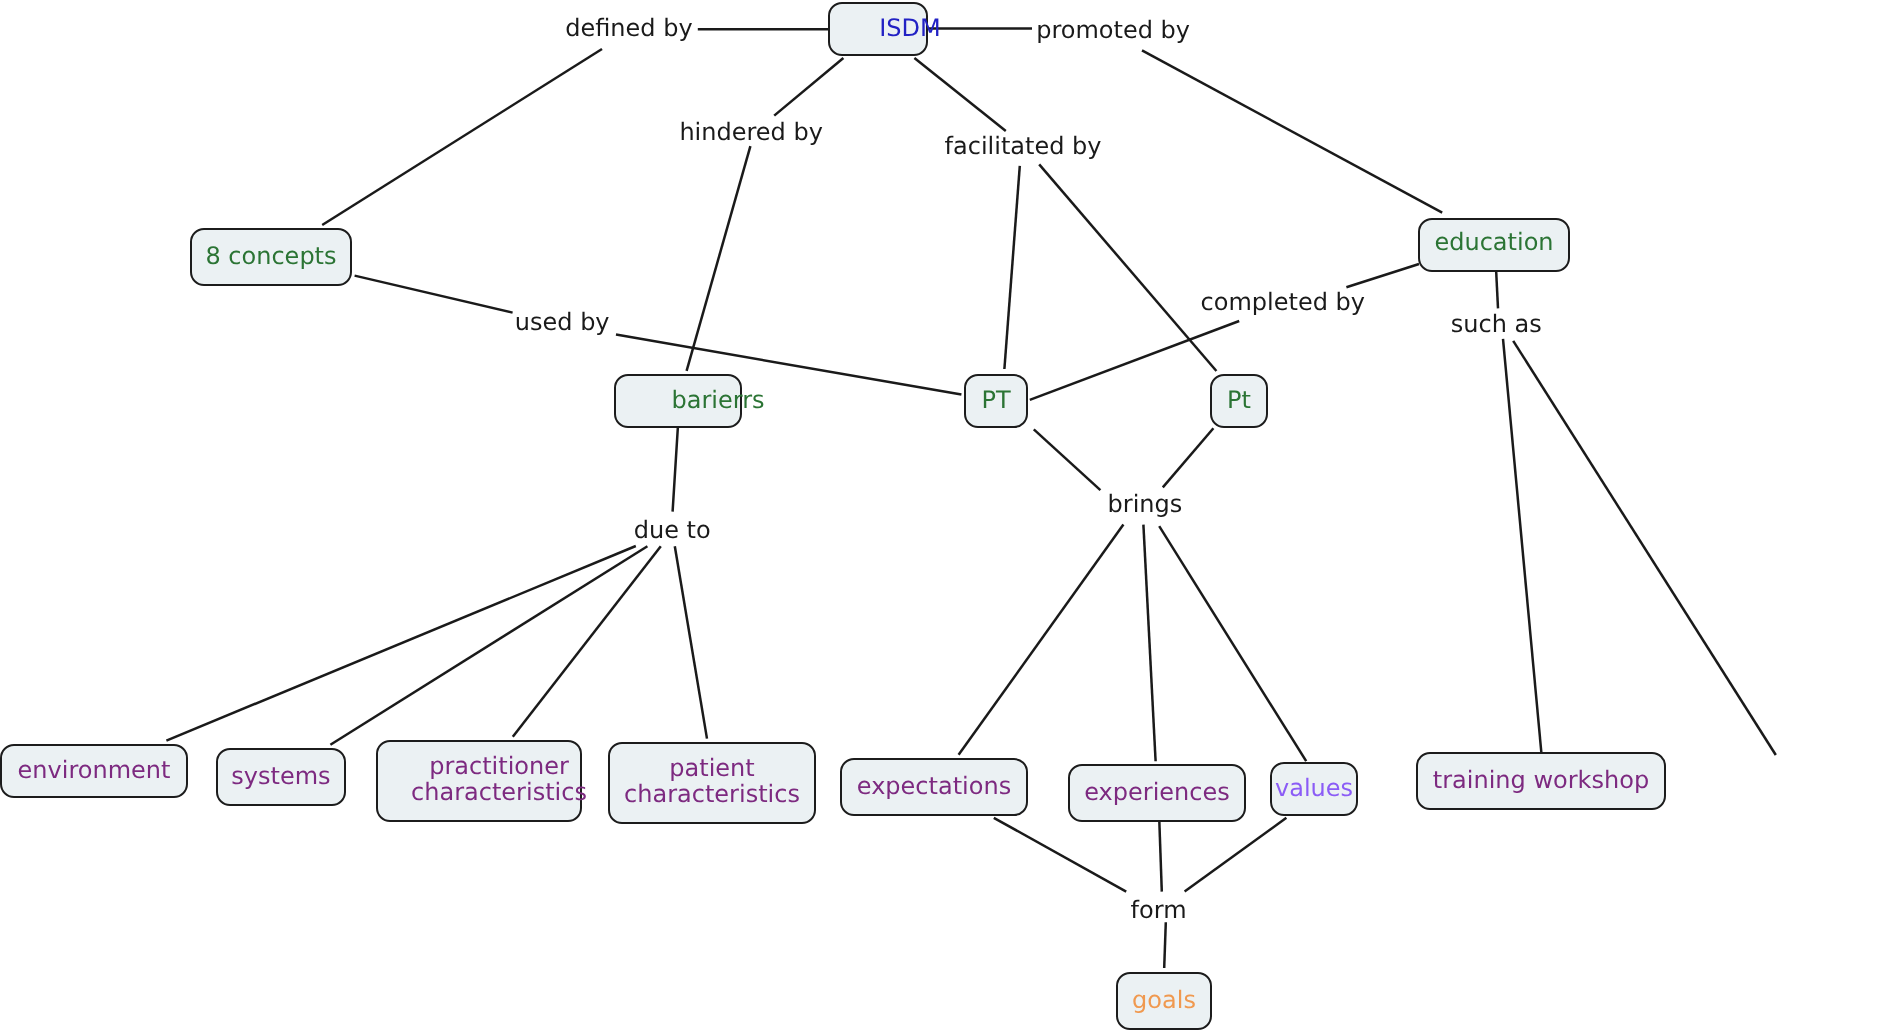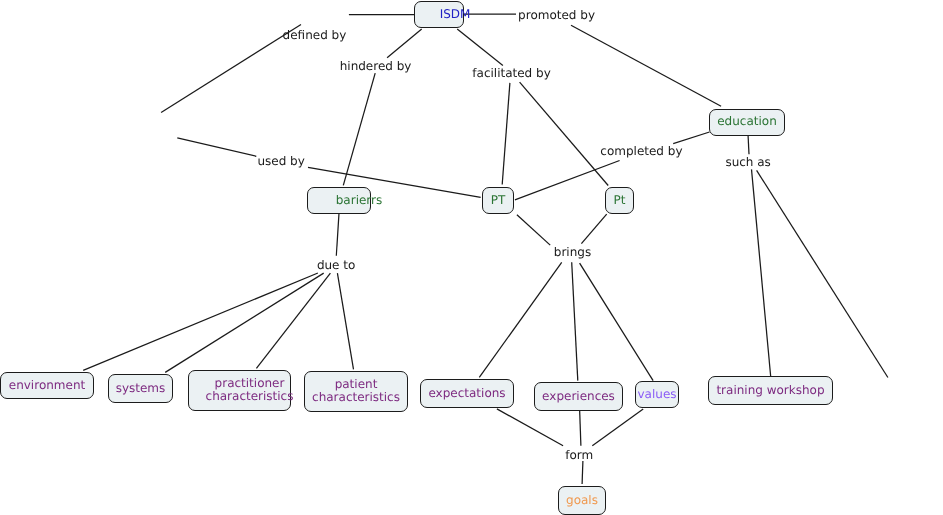"defined by" div.elabel { margin-top: 21px -> none }
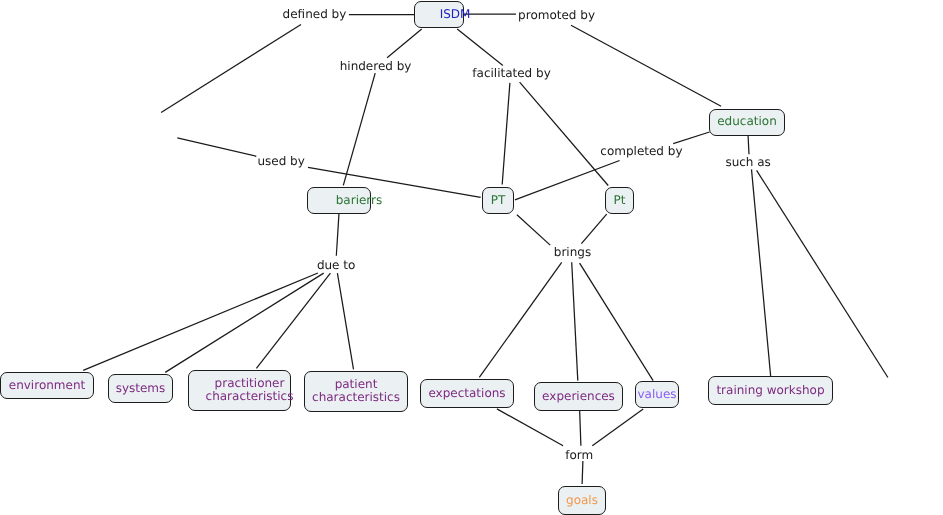"8 concepts" div.node { html: none -> <div> <span>8 concepts</span> </div> }
